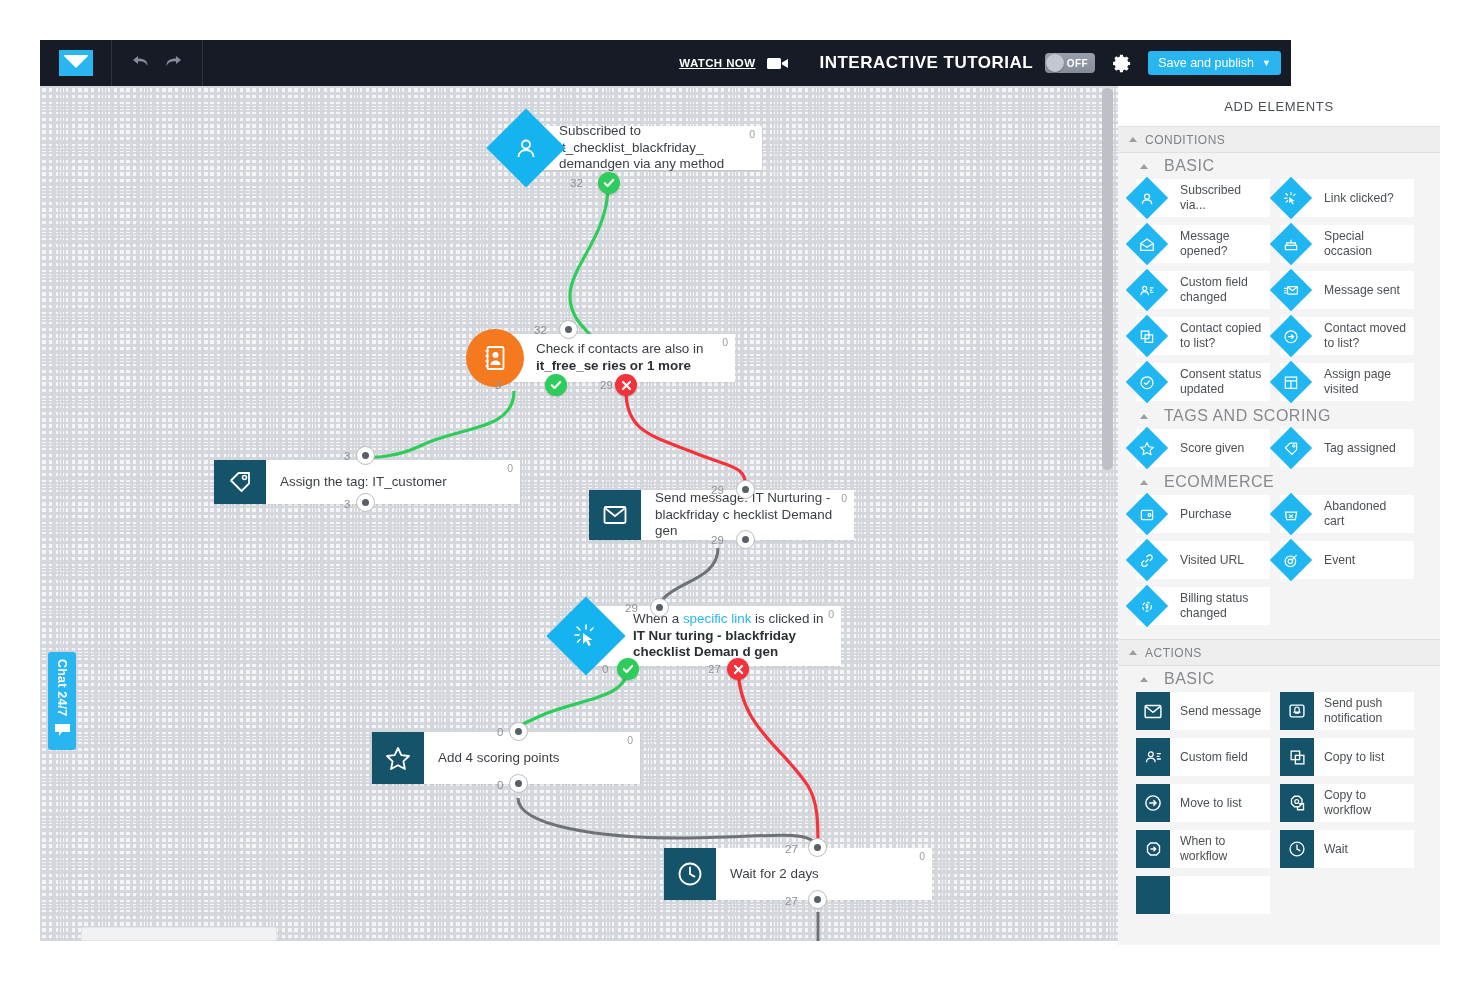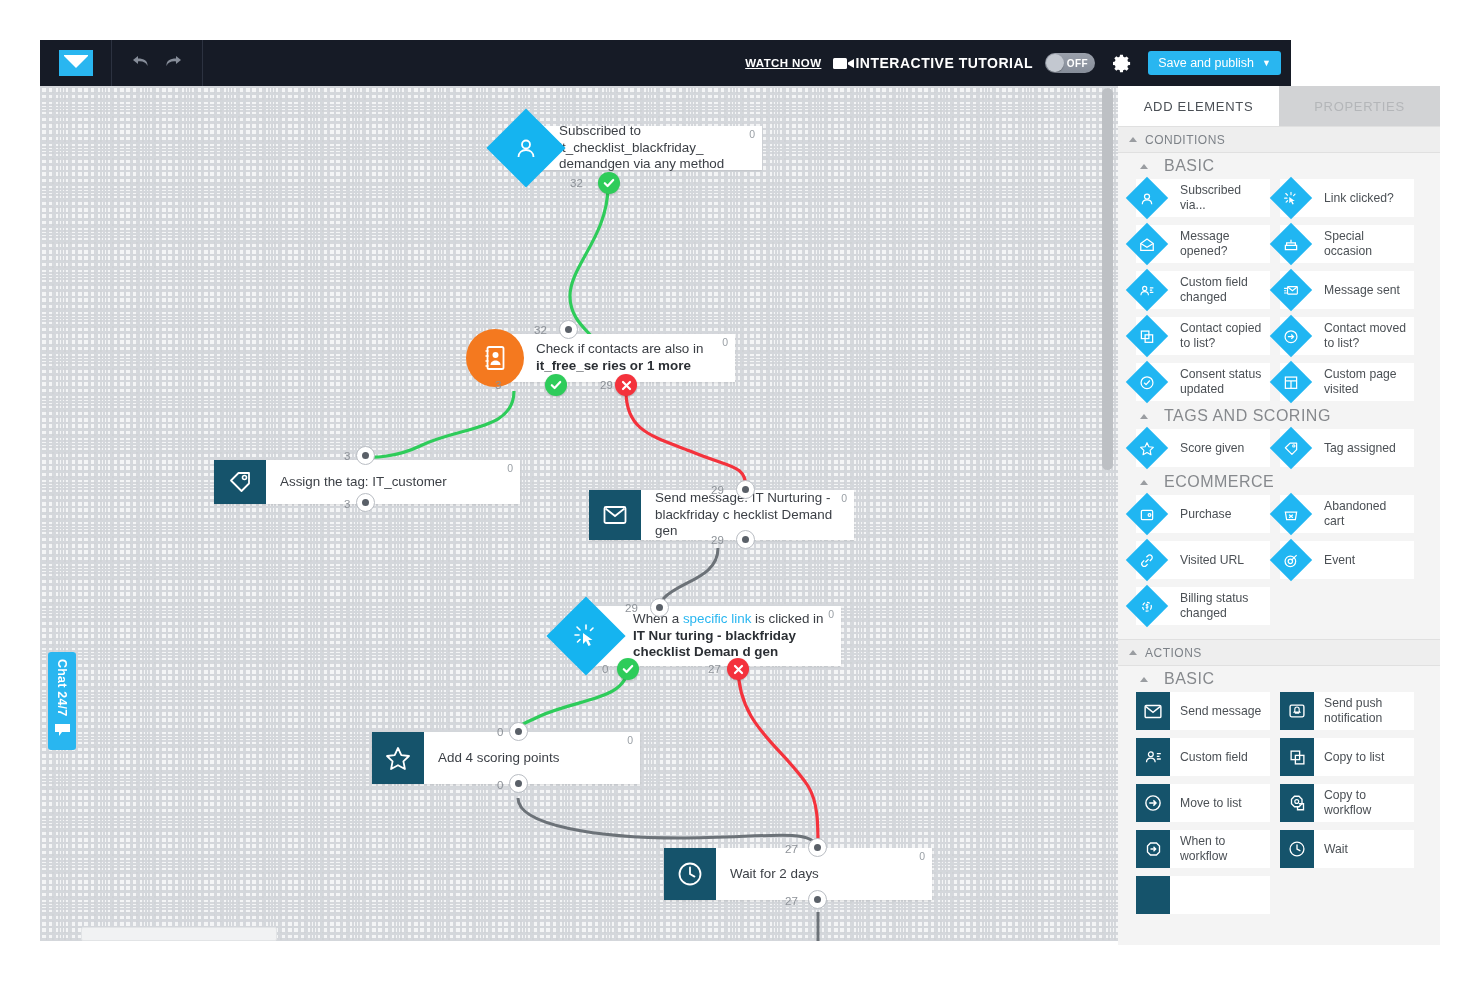"INTERACTIVE TUTORIAL" .tutorial-label { font-size: 14px -> 17px; margin-left: none -> 30px }
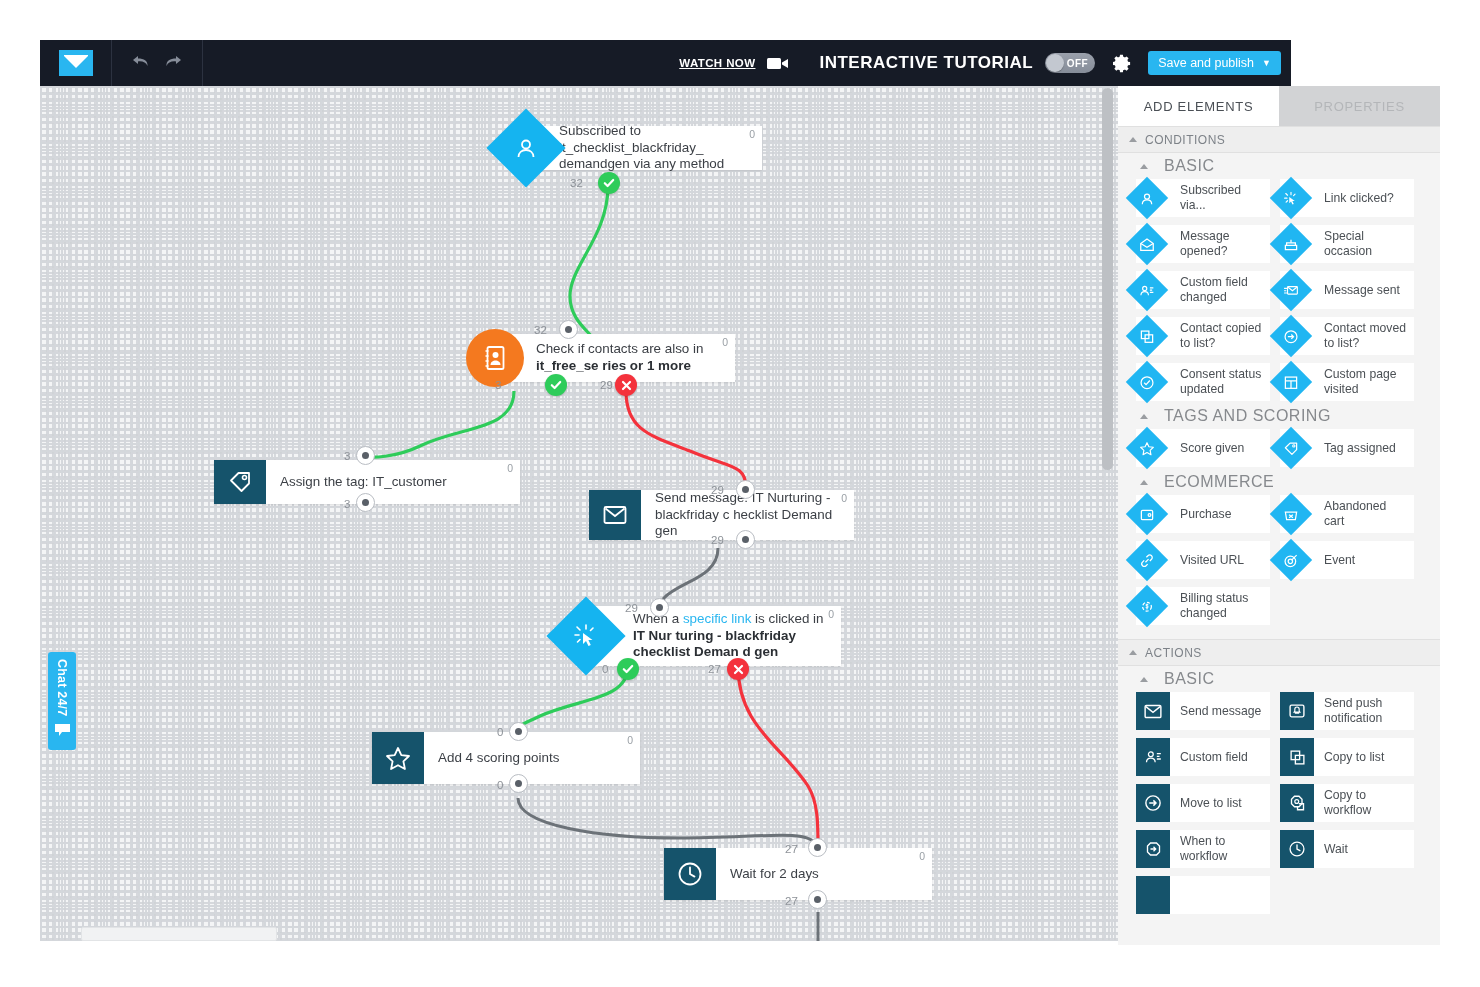"OFF" .toggle { border-radius: 10px -> 4px }
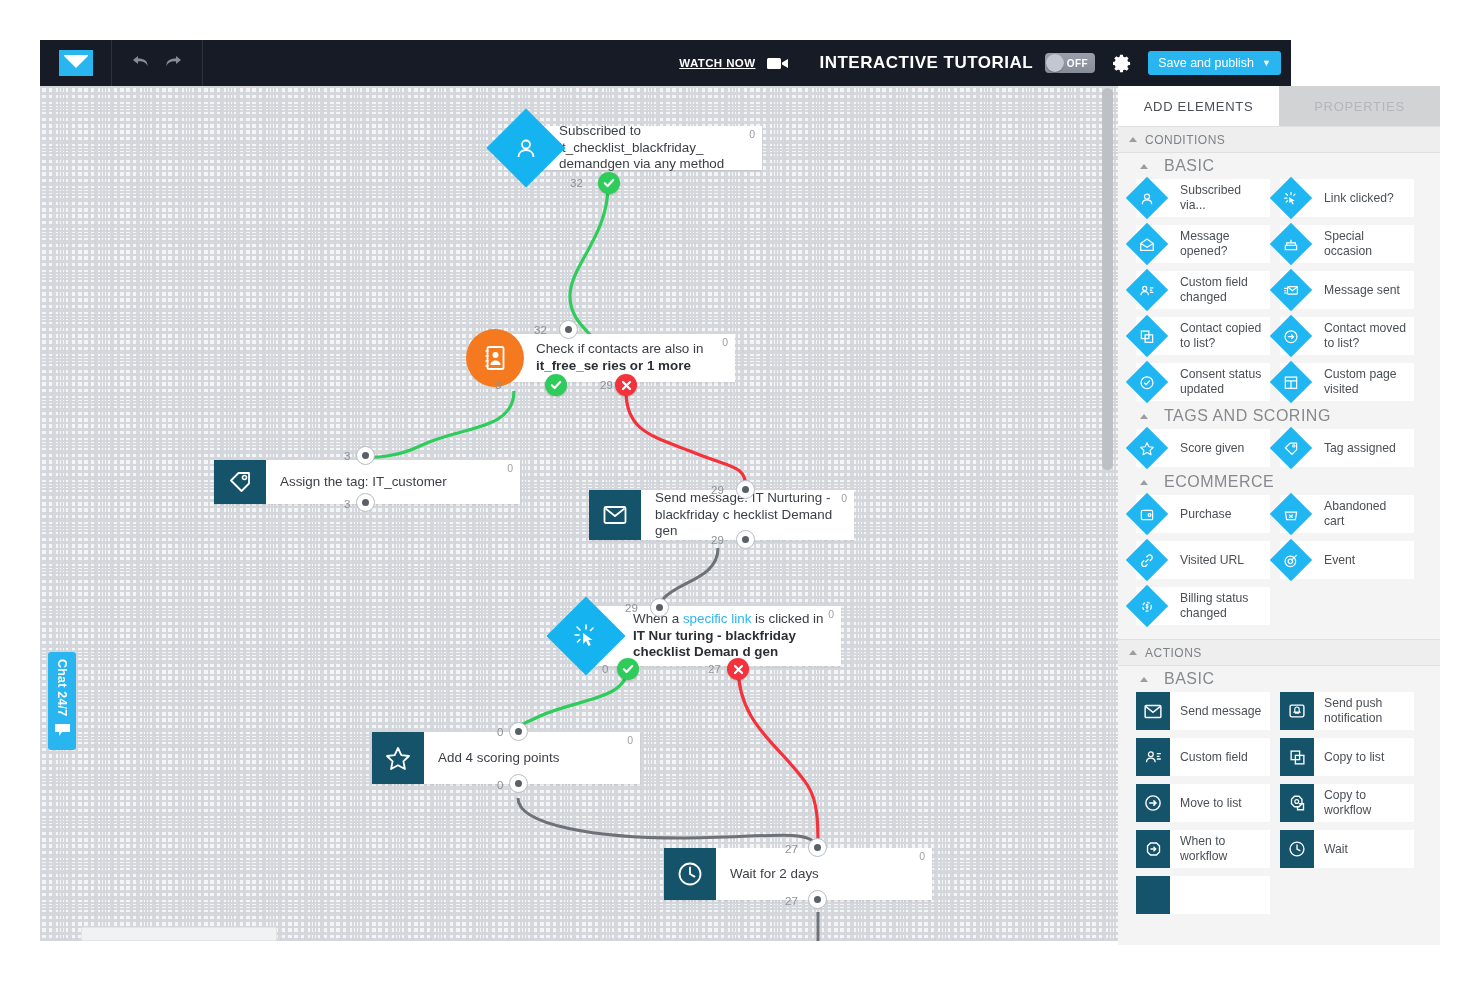"PROPERTIES" div.rtab { html: <div>PROPERTIES</div> -> none }
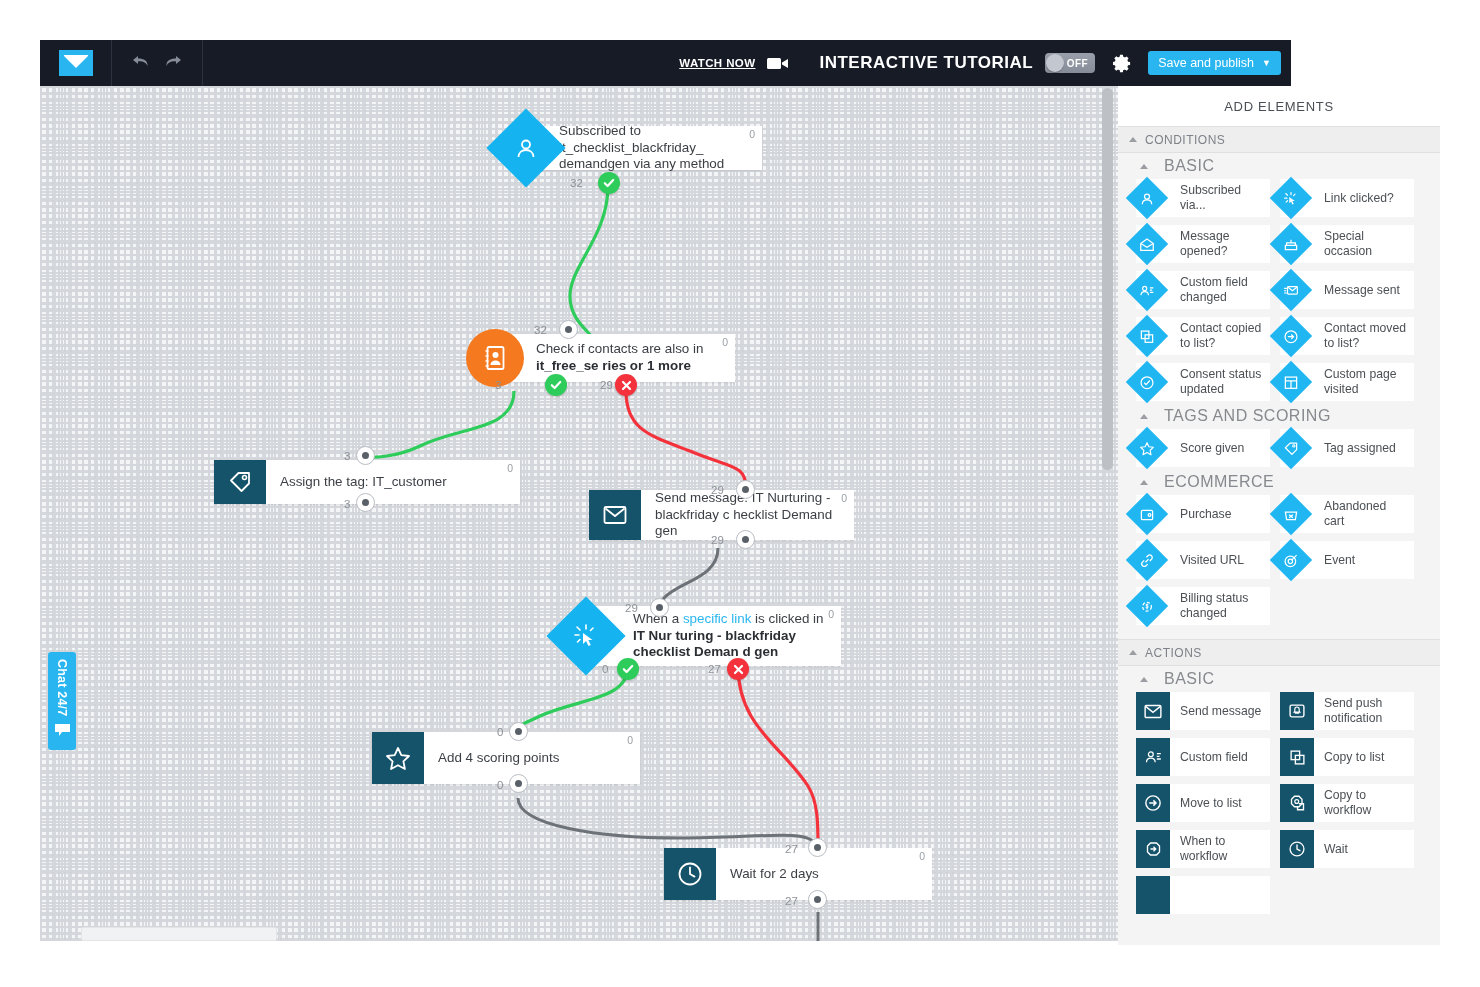"Custom page visited" span.el-label { text: Custom -> Assign }
